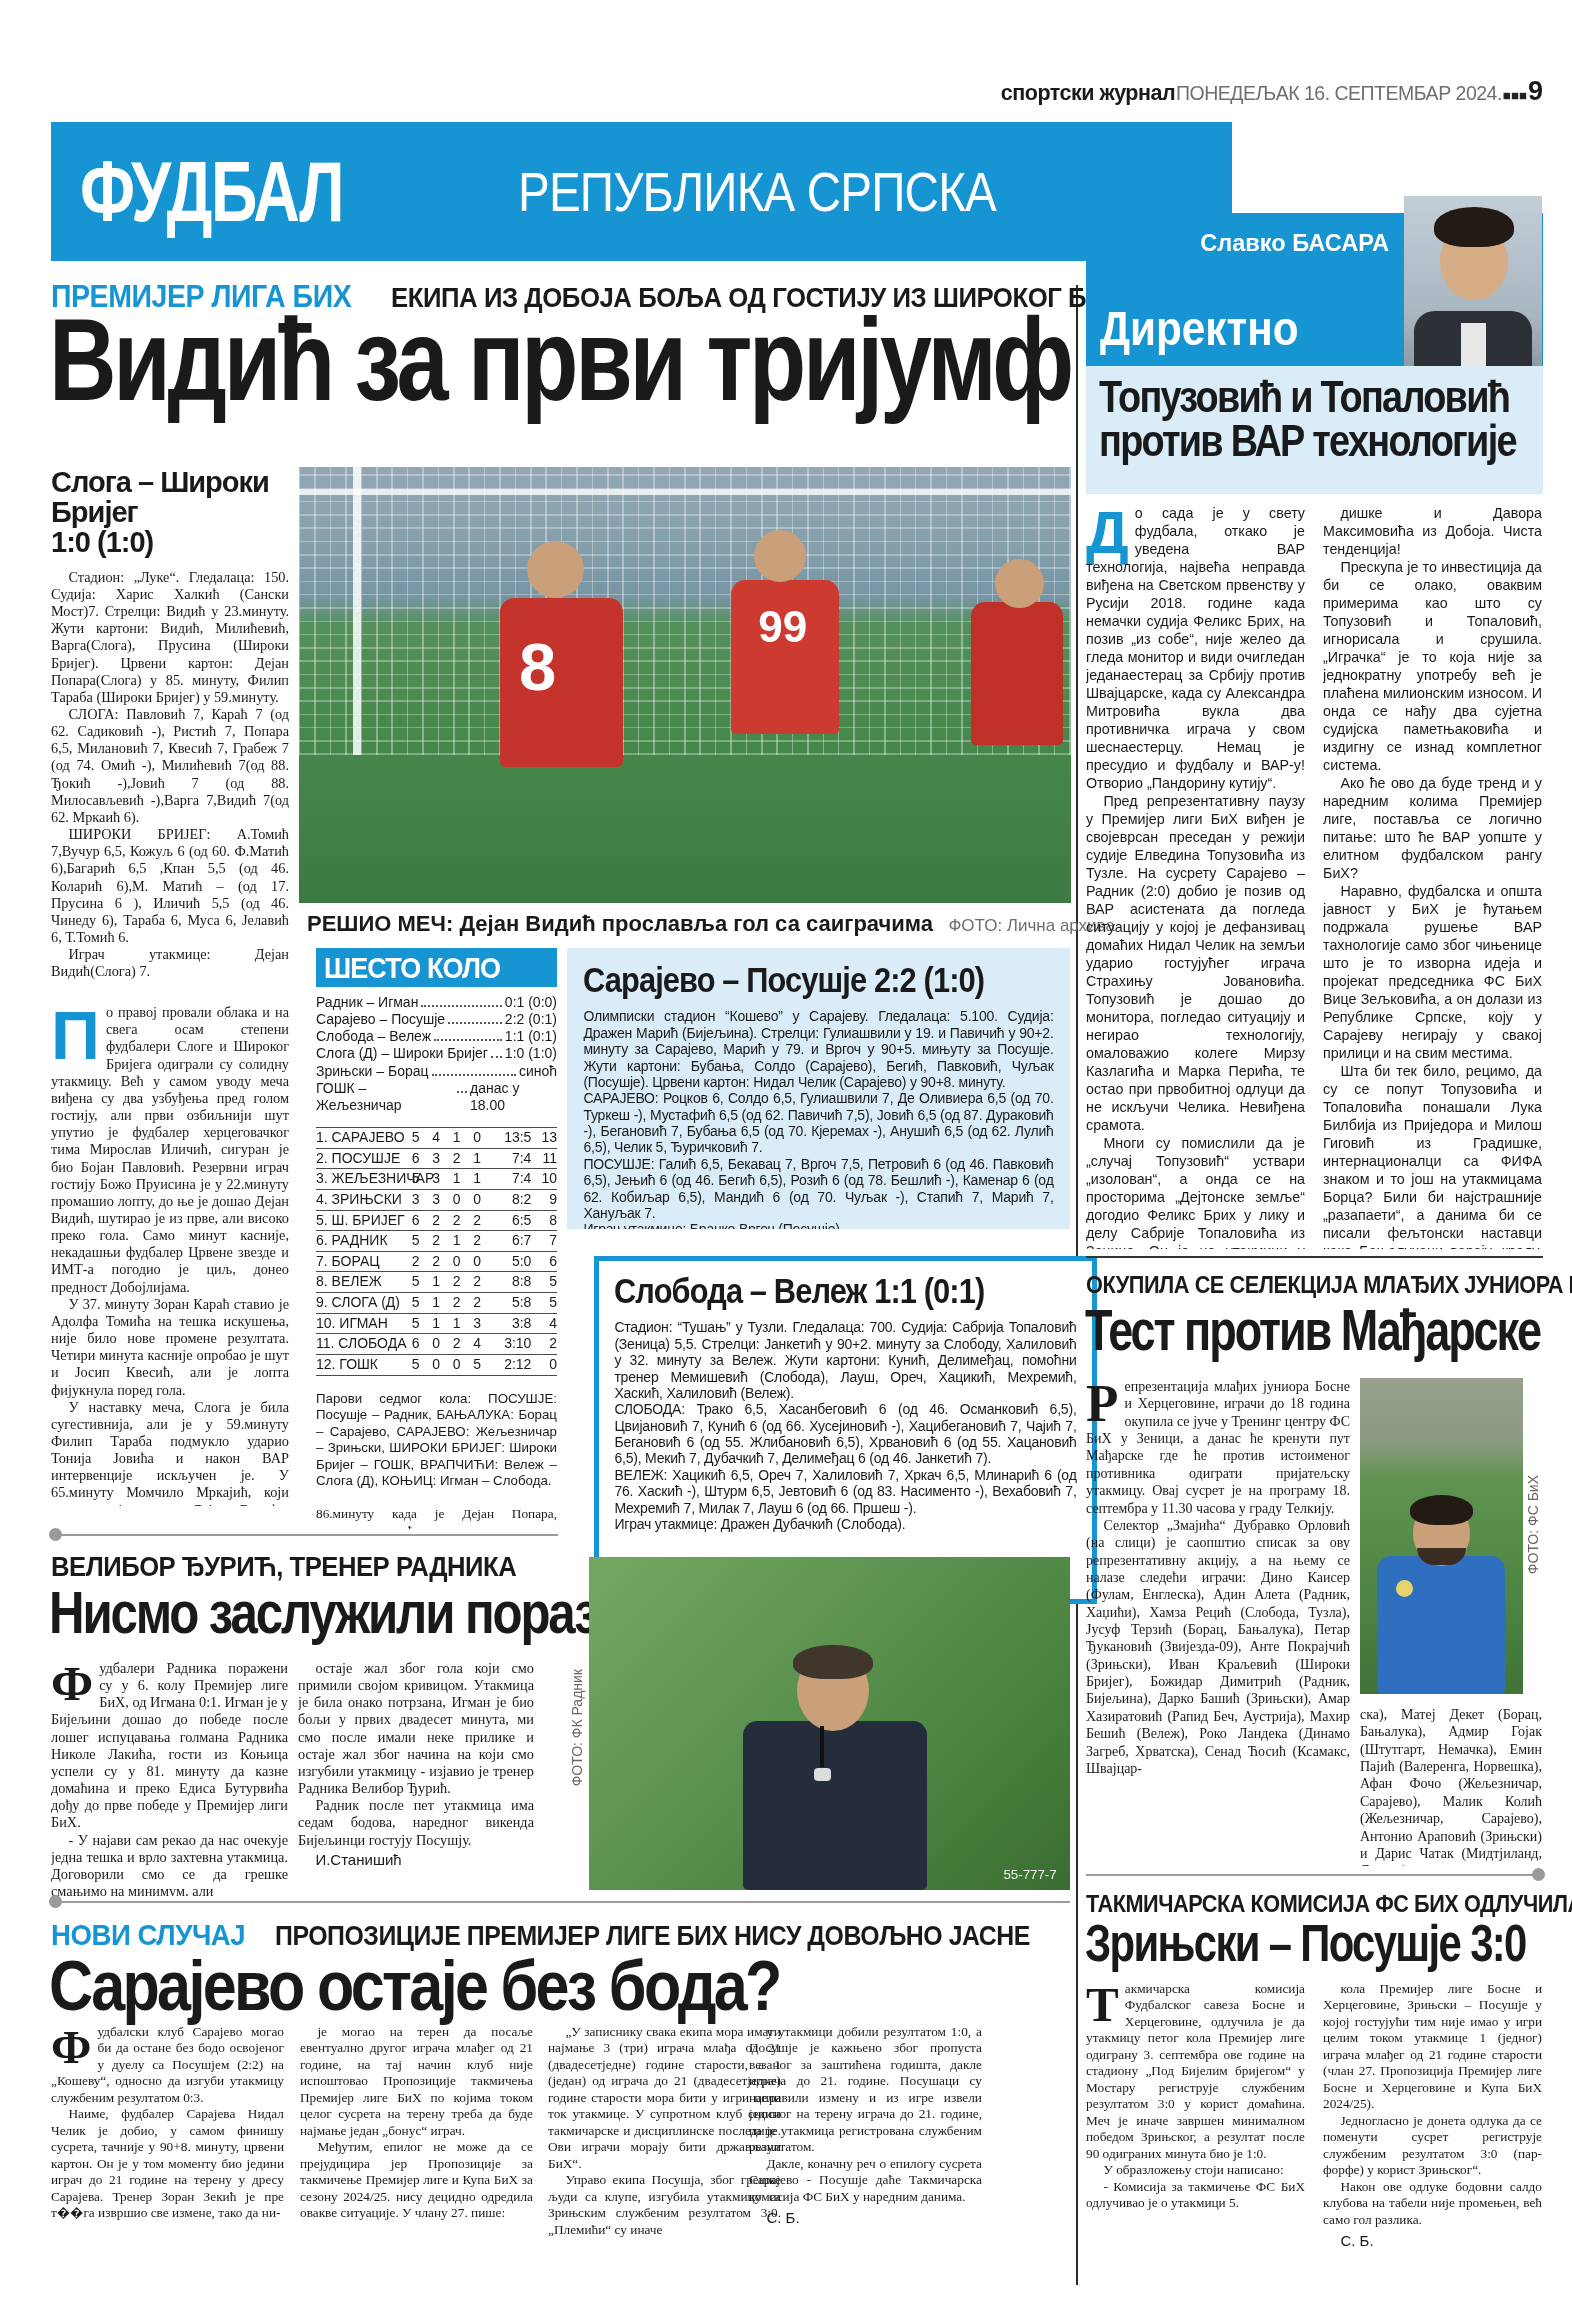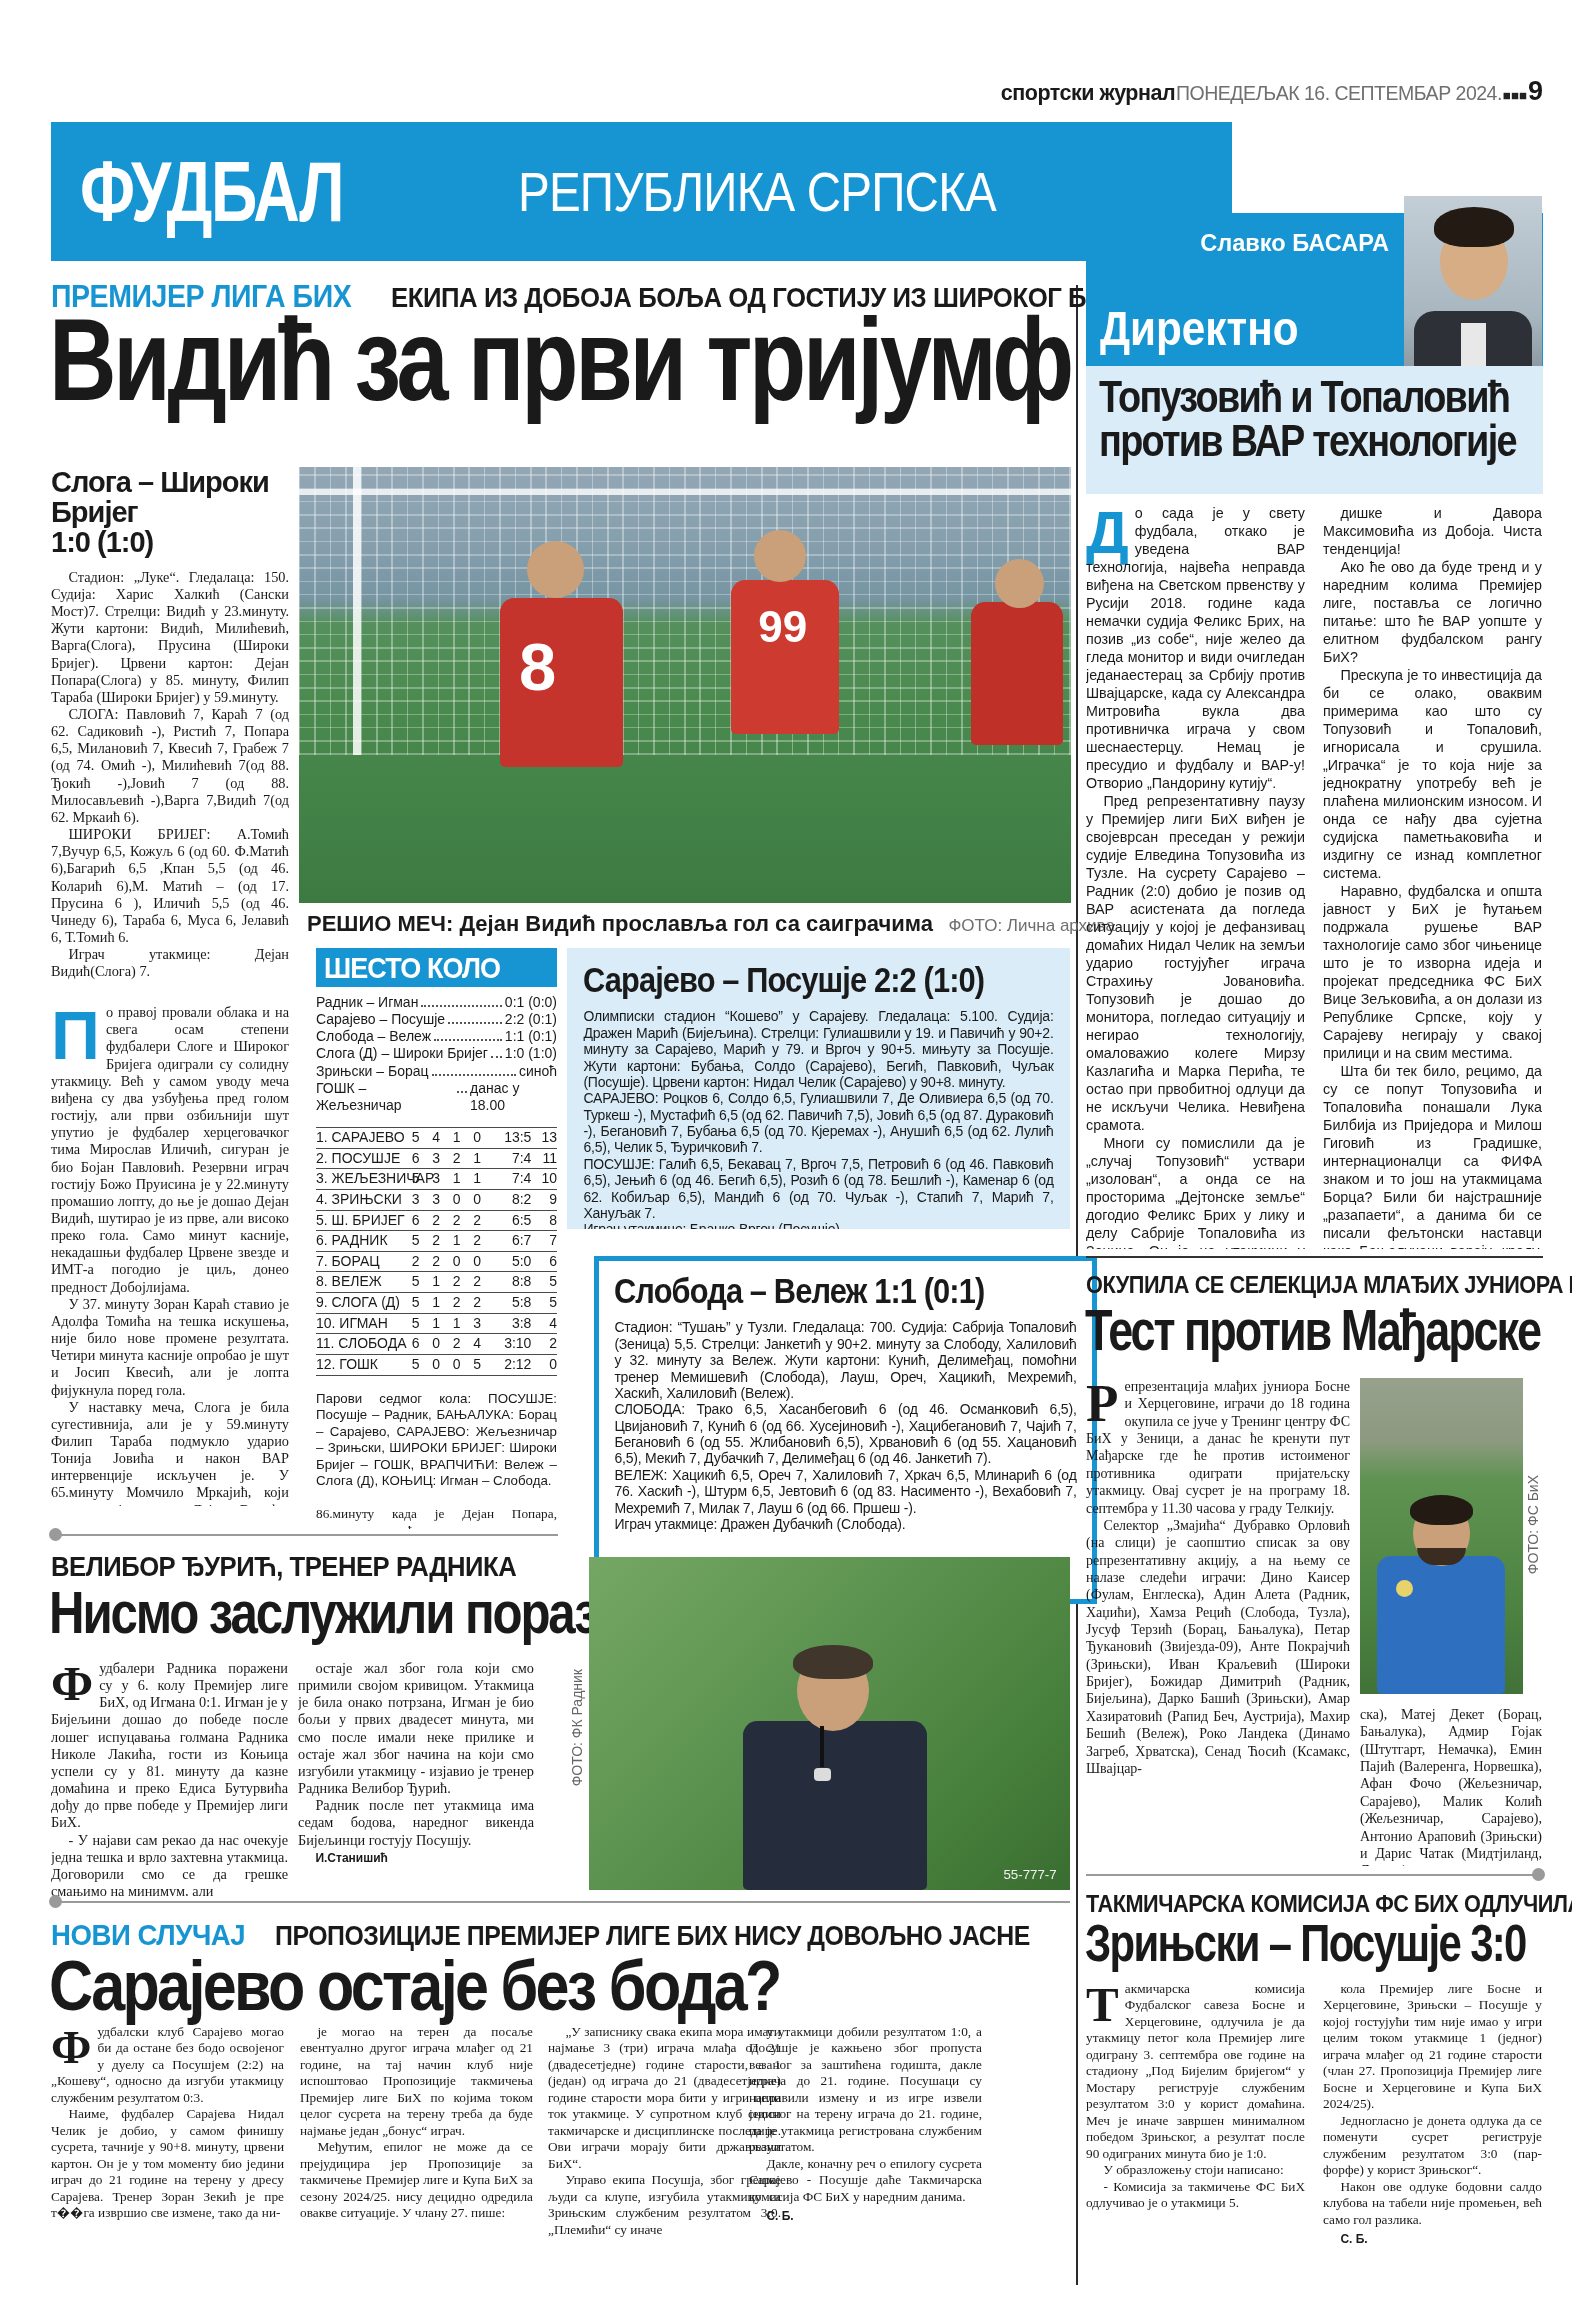"Ако ће ово да буде" p { order: before "Прескупа је то инвестиција да" -> after "Прескупа је то инвестиција да" }
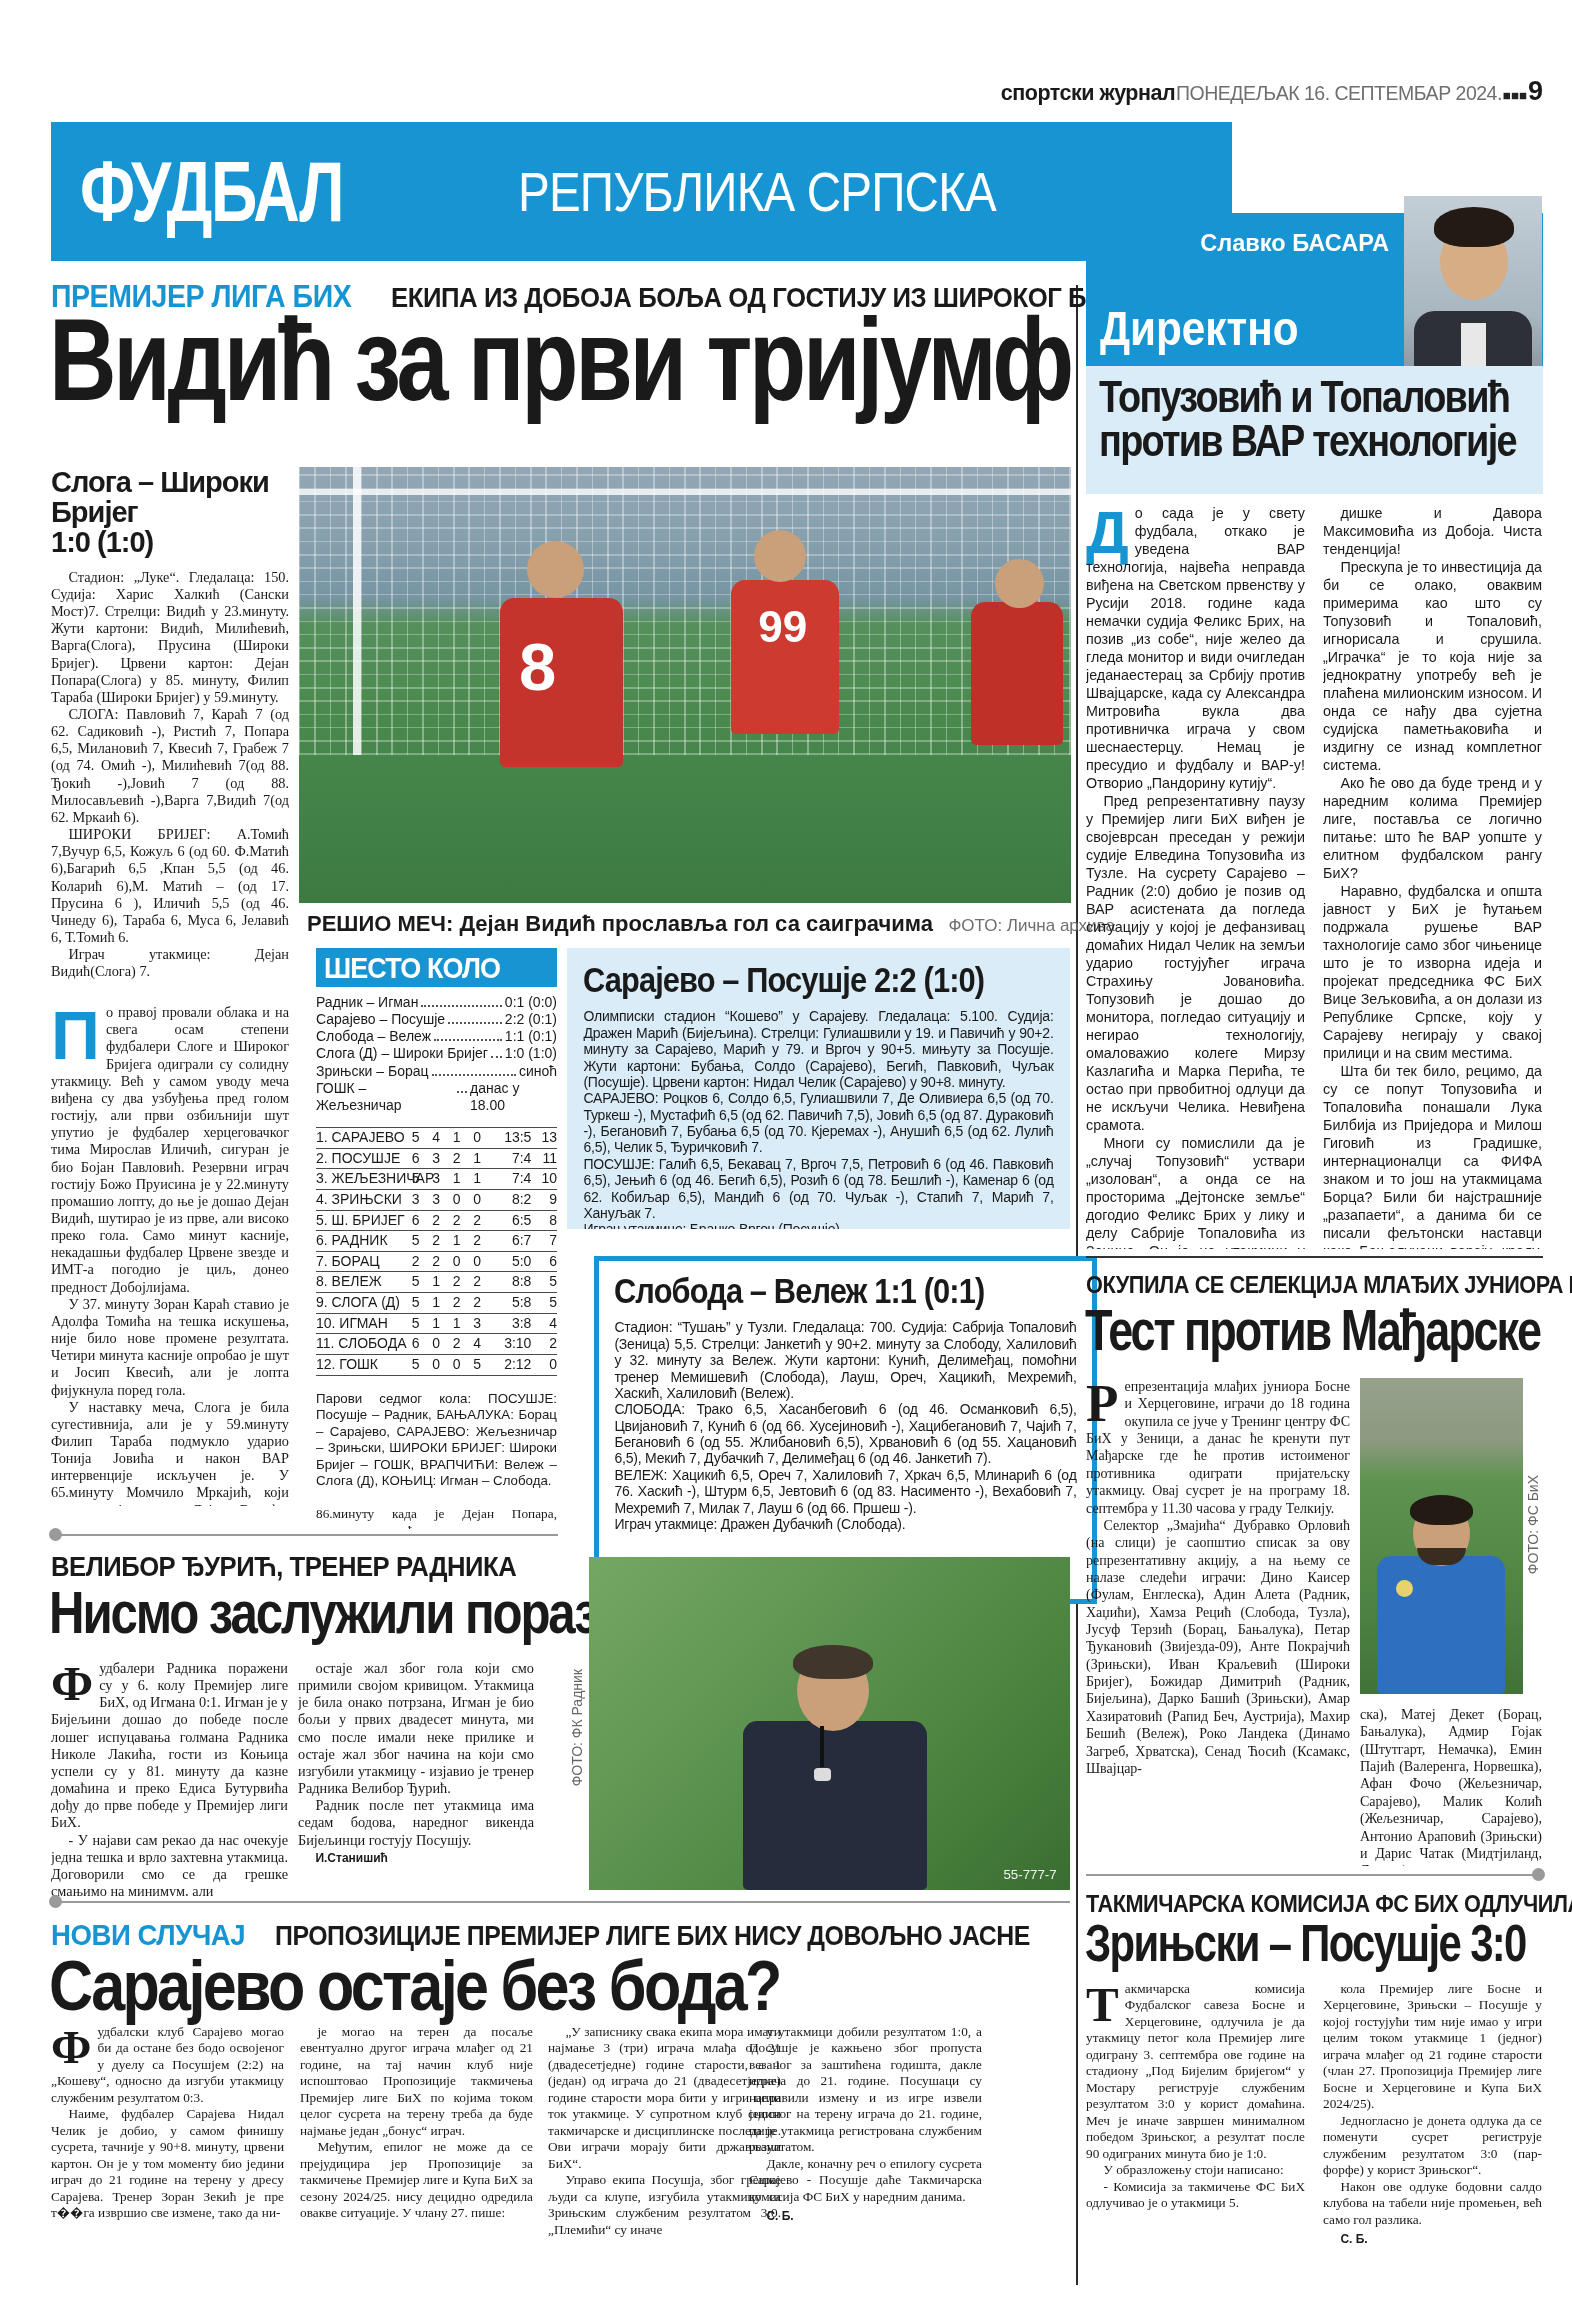"И.Станишић" .sig { font-size: 12px -> 15px; font-weight: bold -> normal }
